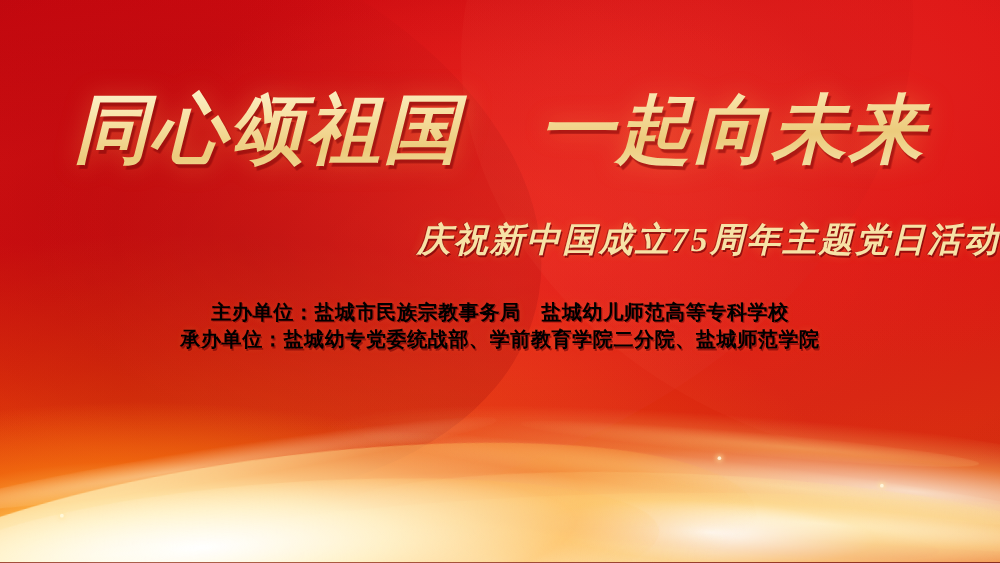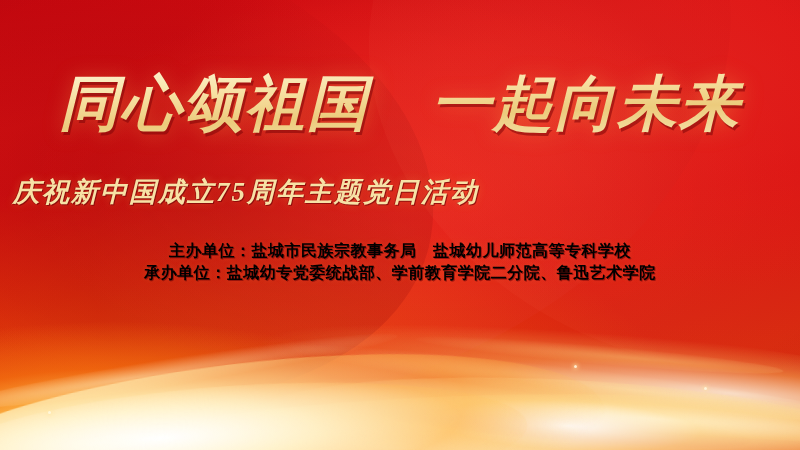"庆祝新中国成立75周年主题党日活动" .title-sub { text-align: left -> right }
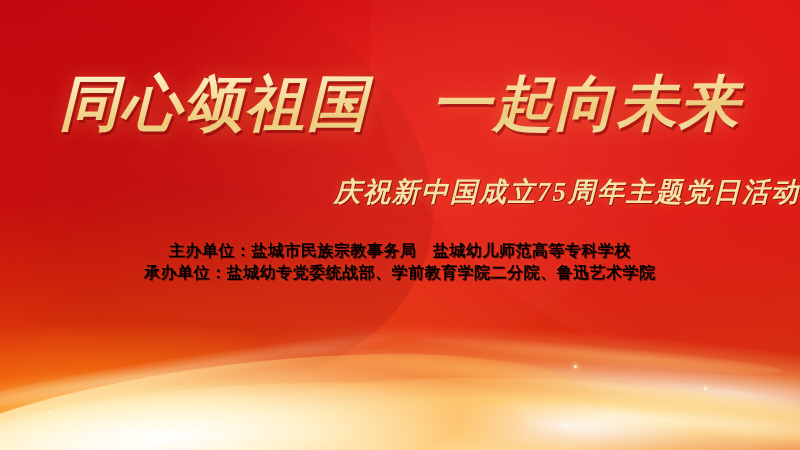"承办单位：盐城幼专党委统战部、学前教育学院二分院、鲁迅艺术学院" div.org-line { text: 鲁迅艺术 -> 盐城师范 }
